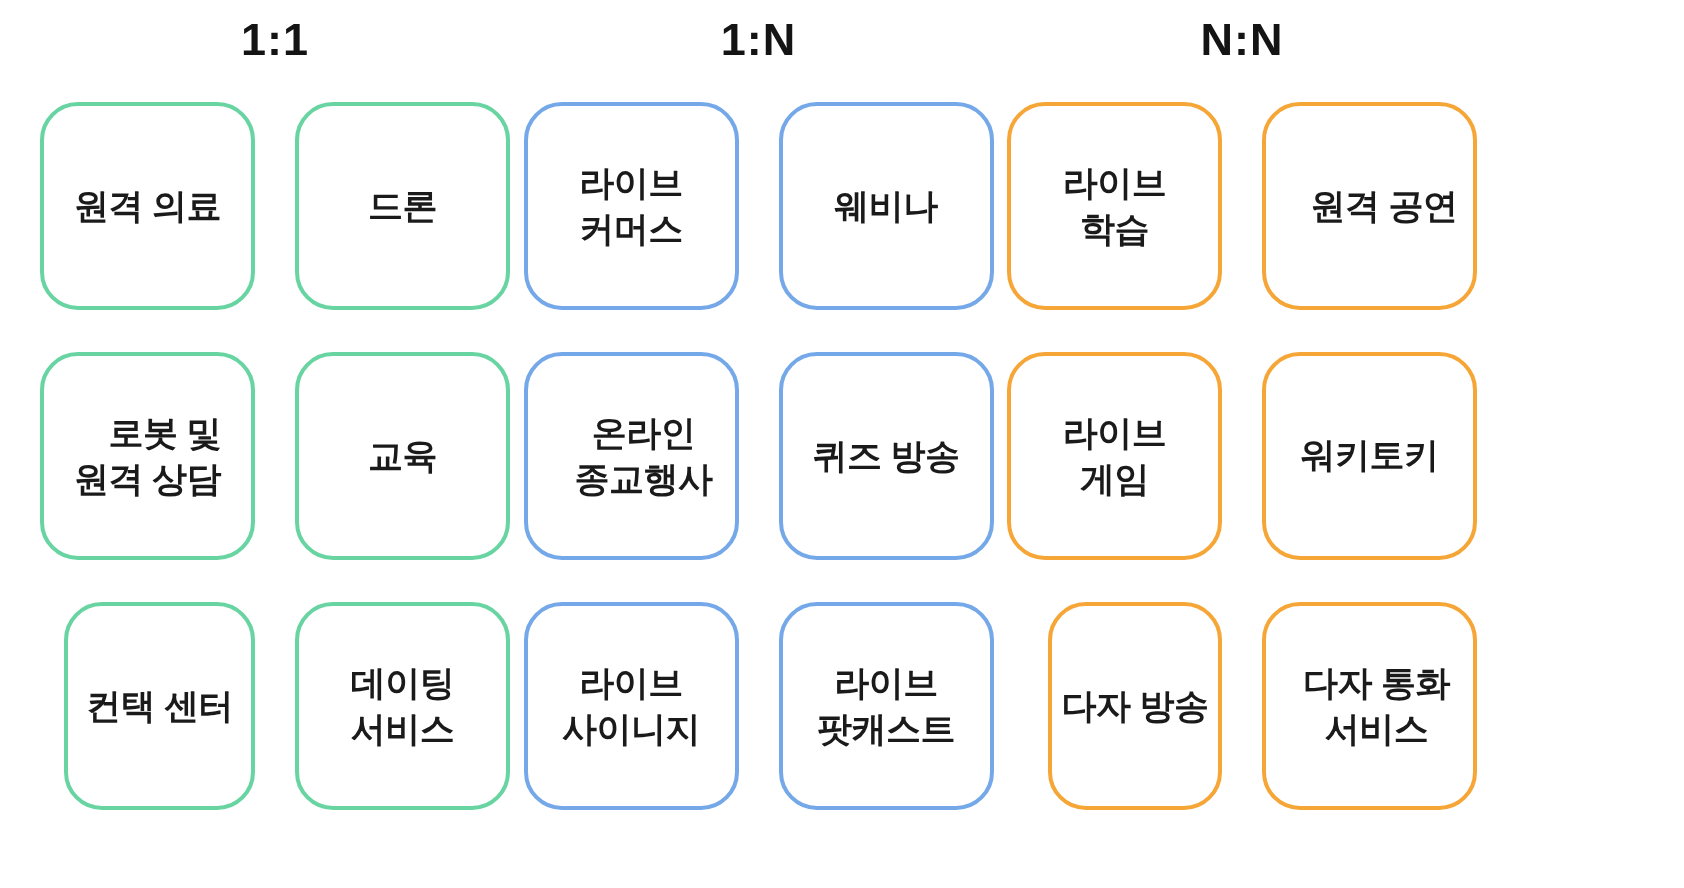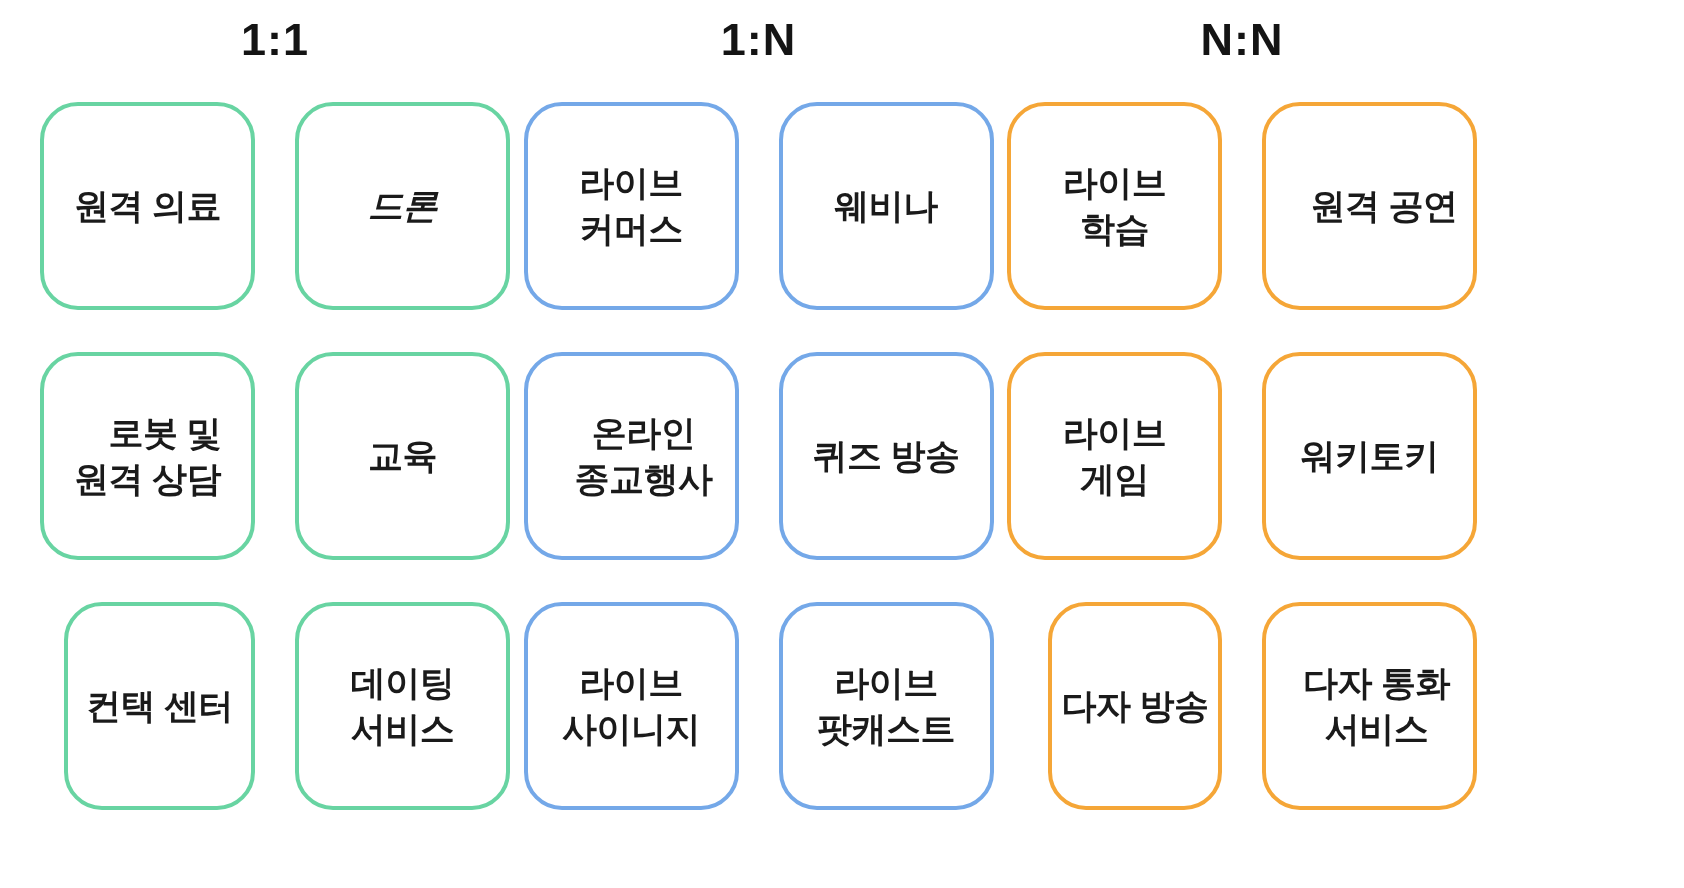"드론" div.card { font-style: italic -> none }
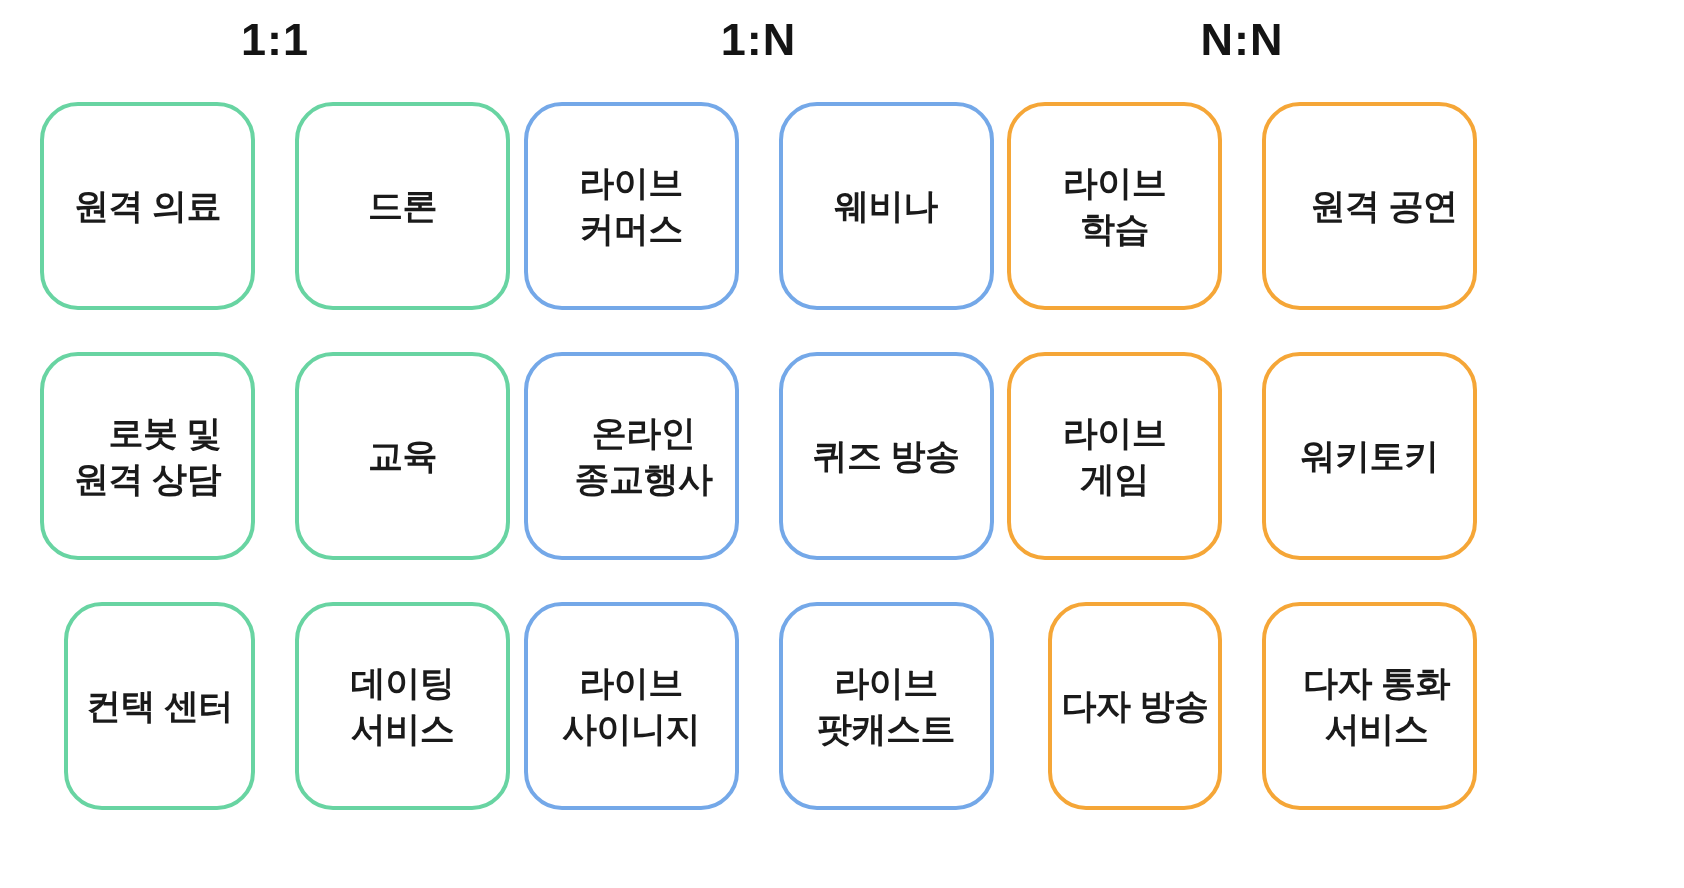"워키토키" div.card { font-family: none -> Liberation Serif, serif }
